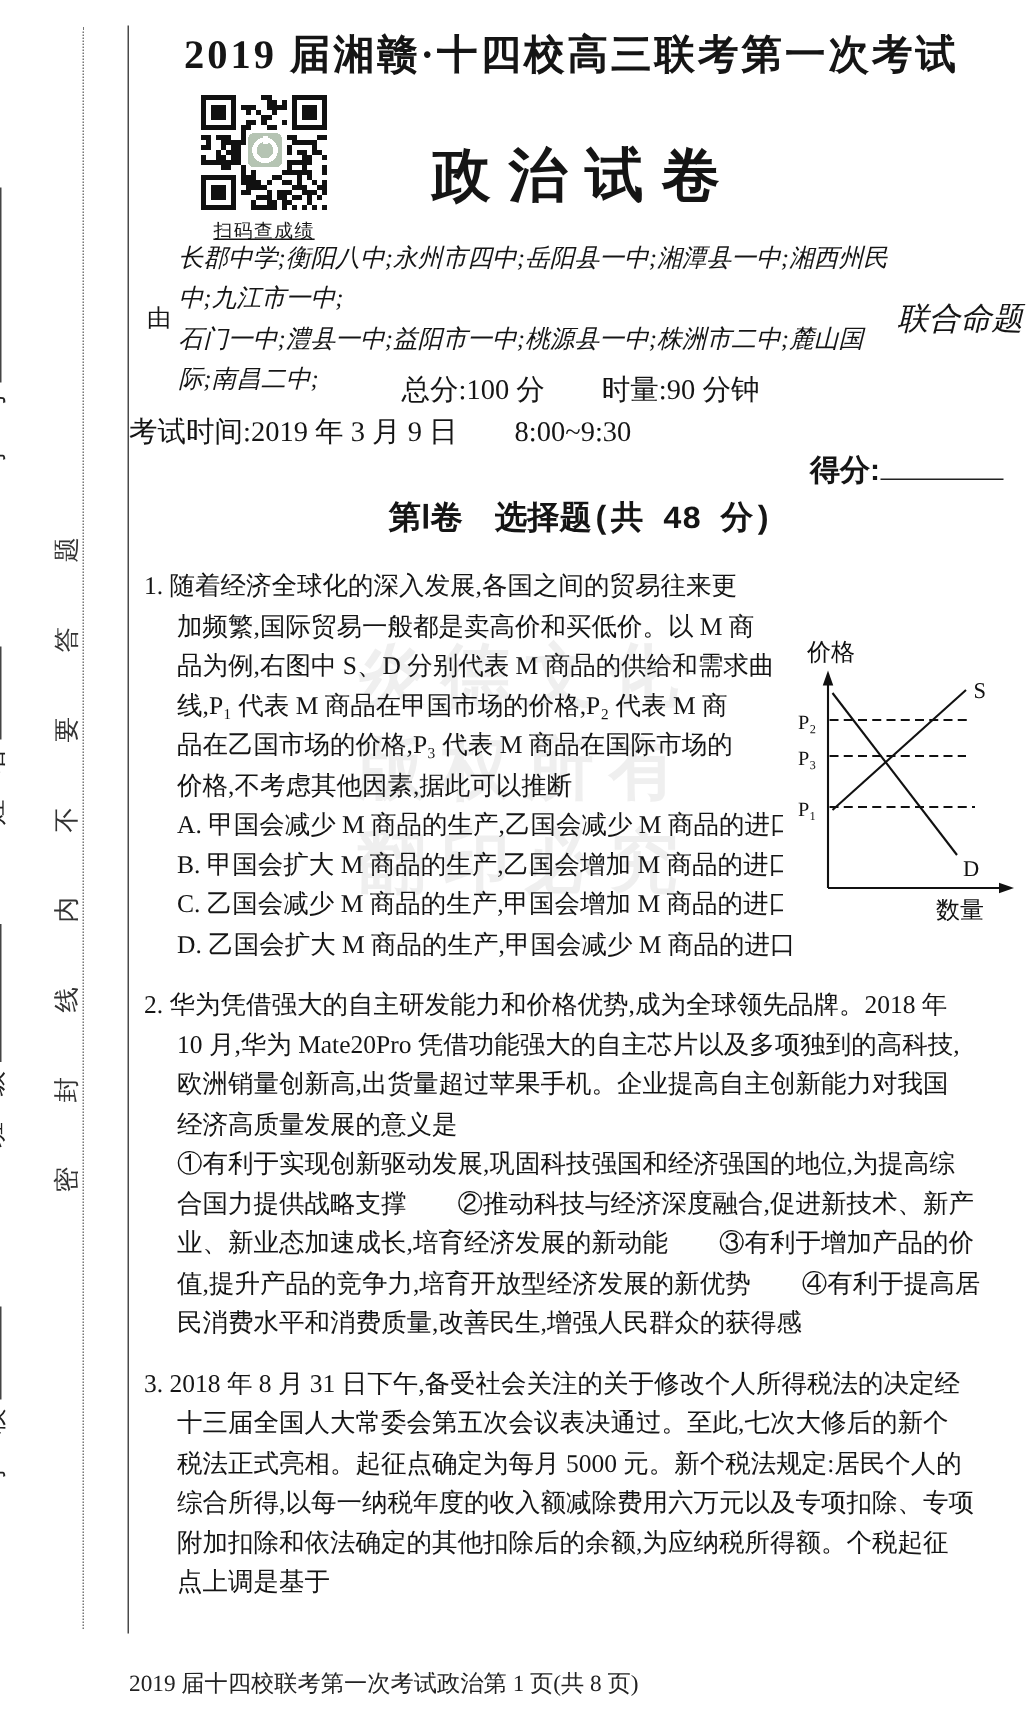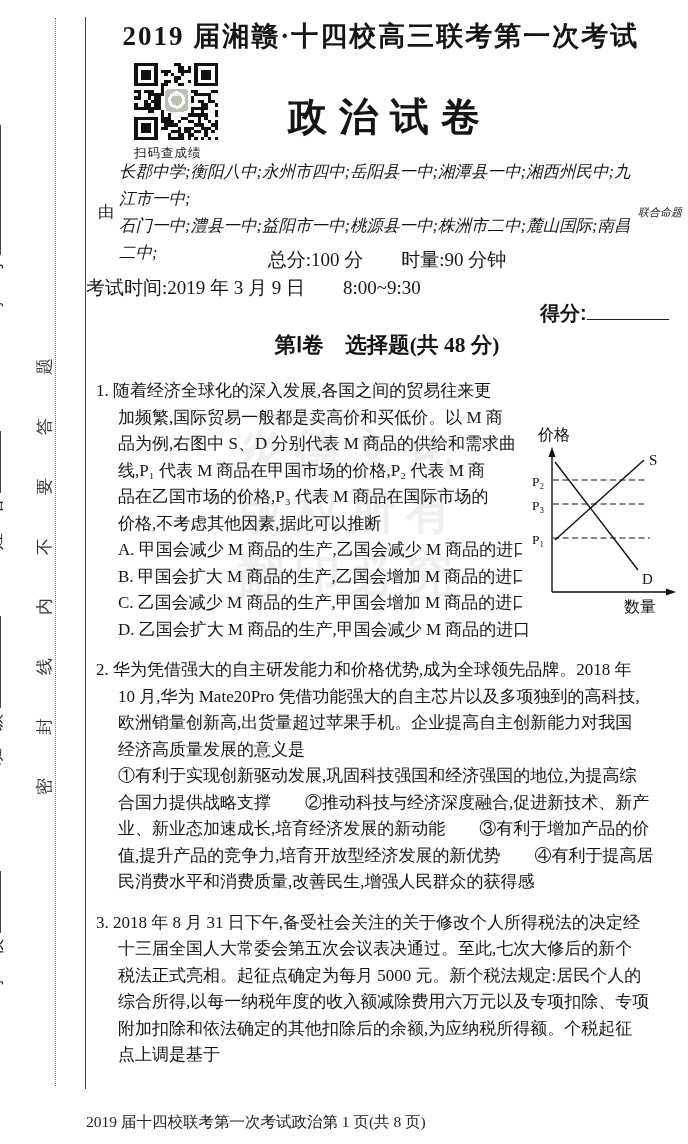"扫码查成绩" .qr-wrap { text-align: left -> center; text-decoration: none -> underline }
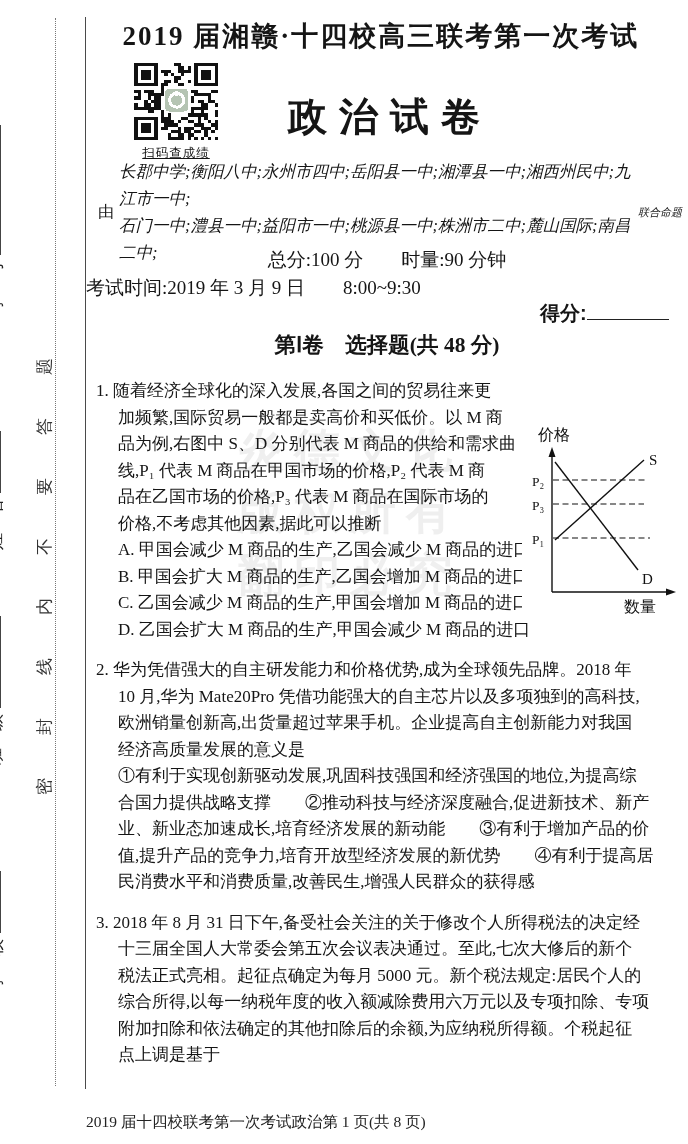"联合命题" .joint { font-size: 11px -> 21px }
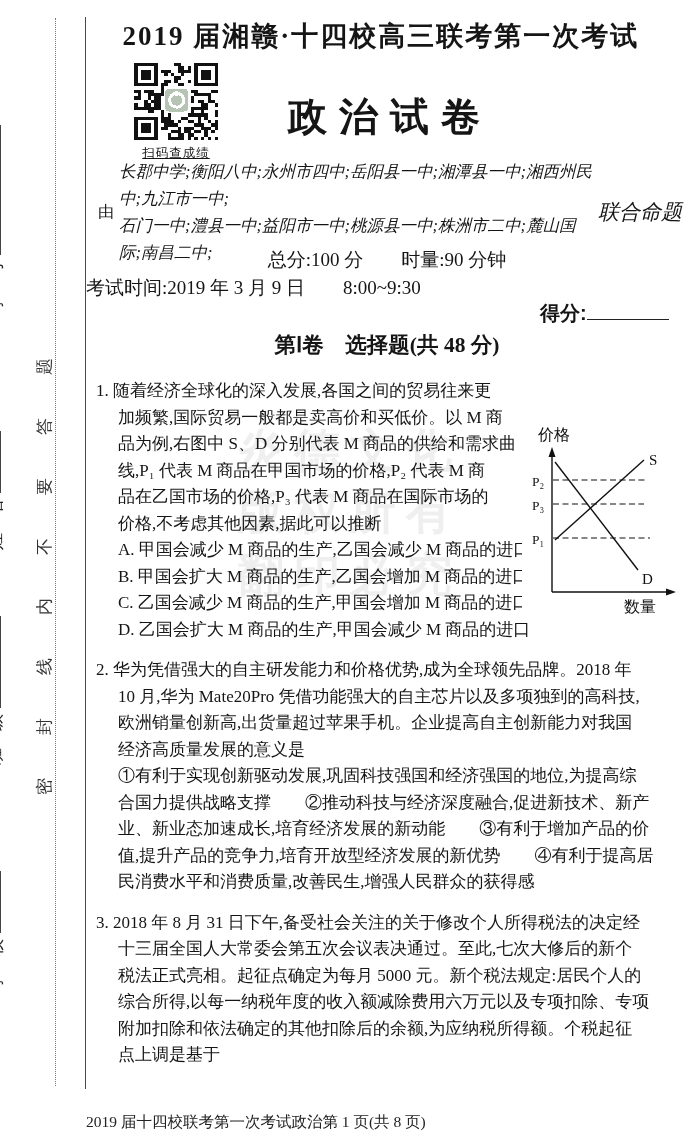"第Ⅰ卷 选择题(共 48 分)" .part-title { font-family: Liberation Serif, serif -> Liberation Mono, monospace }
